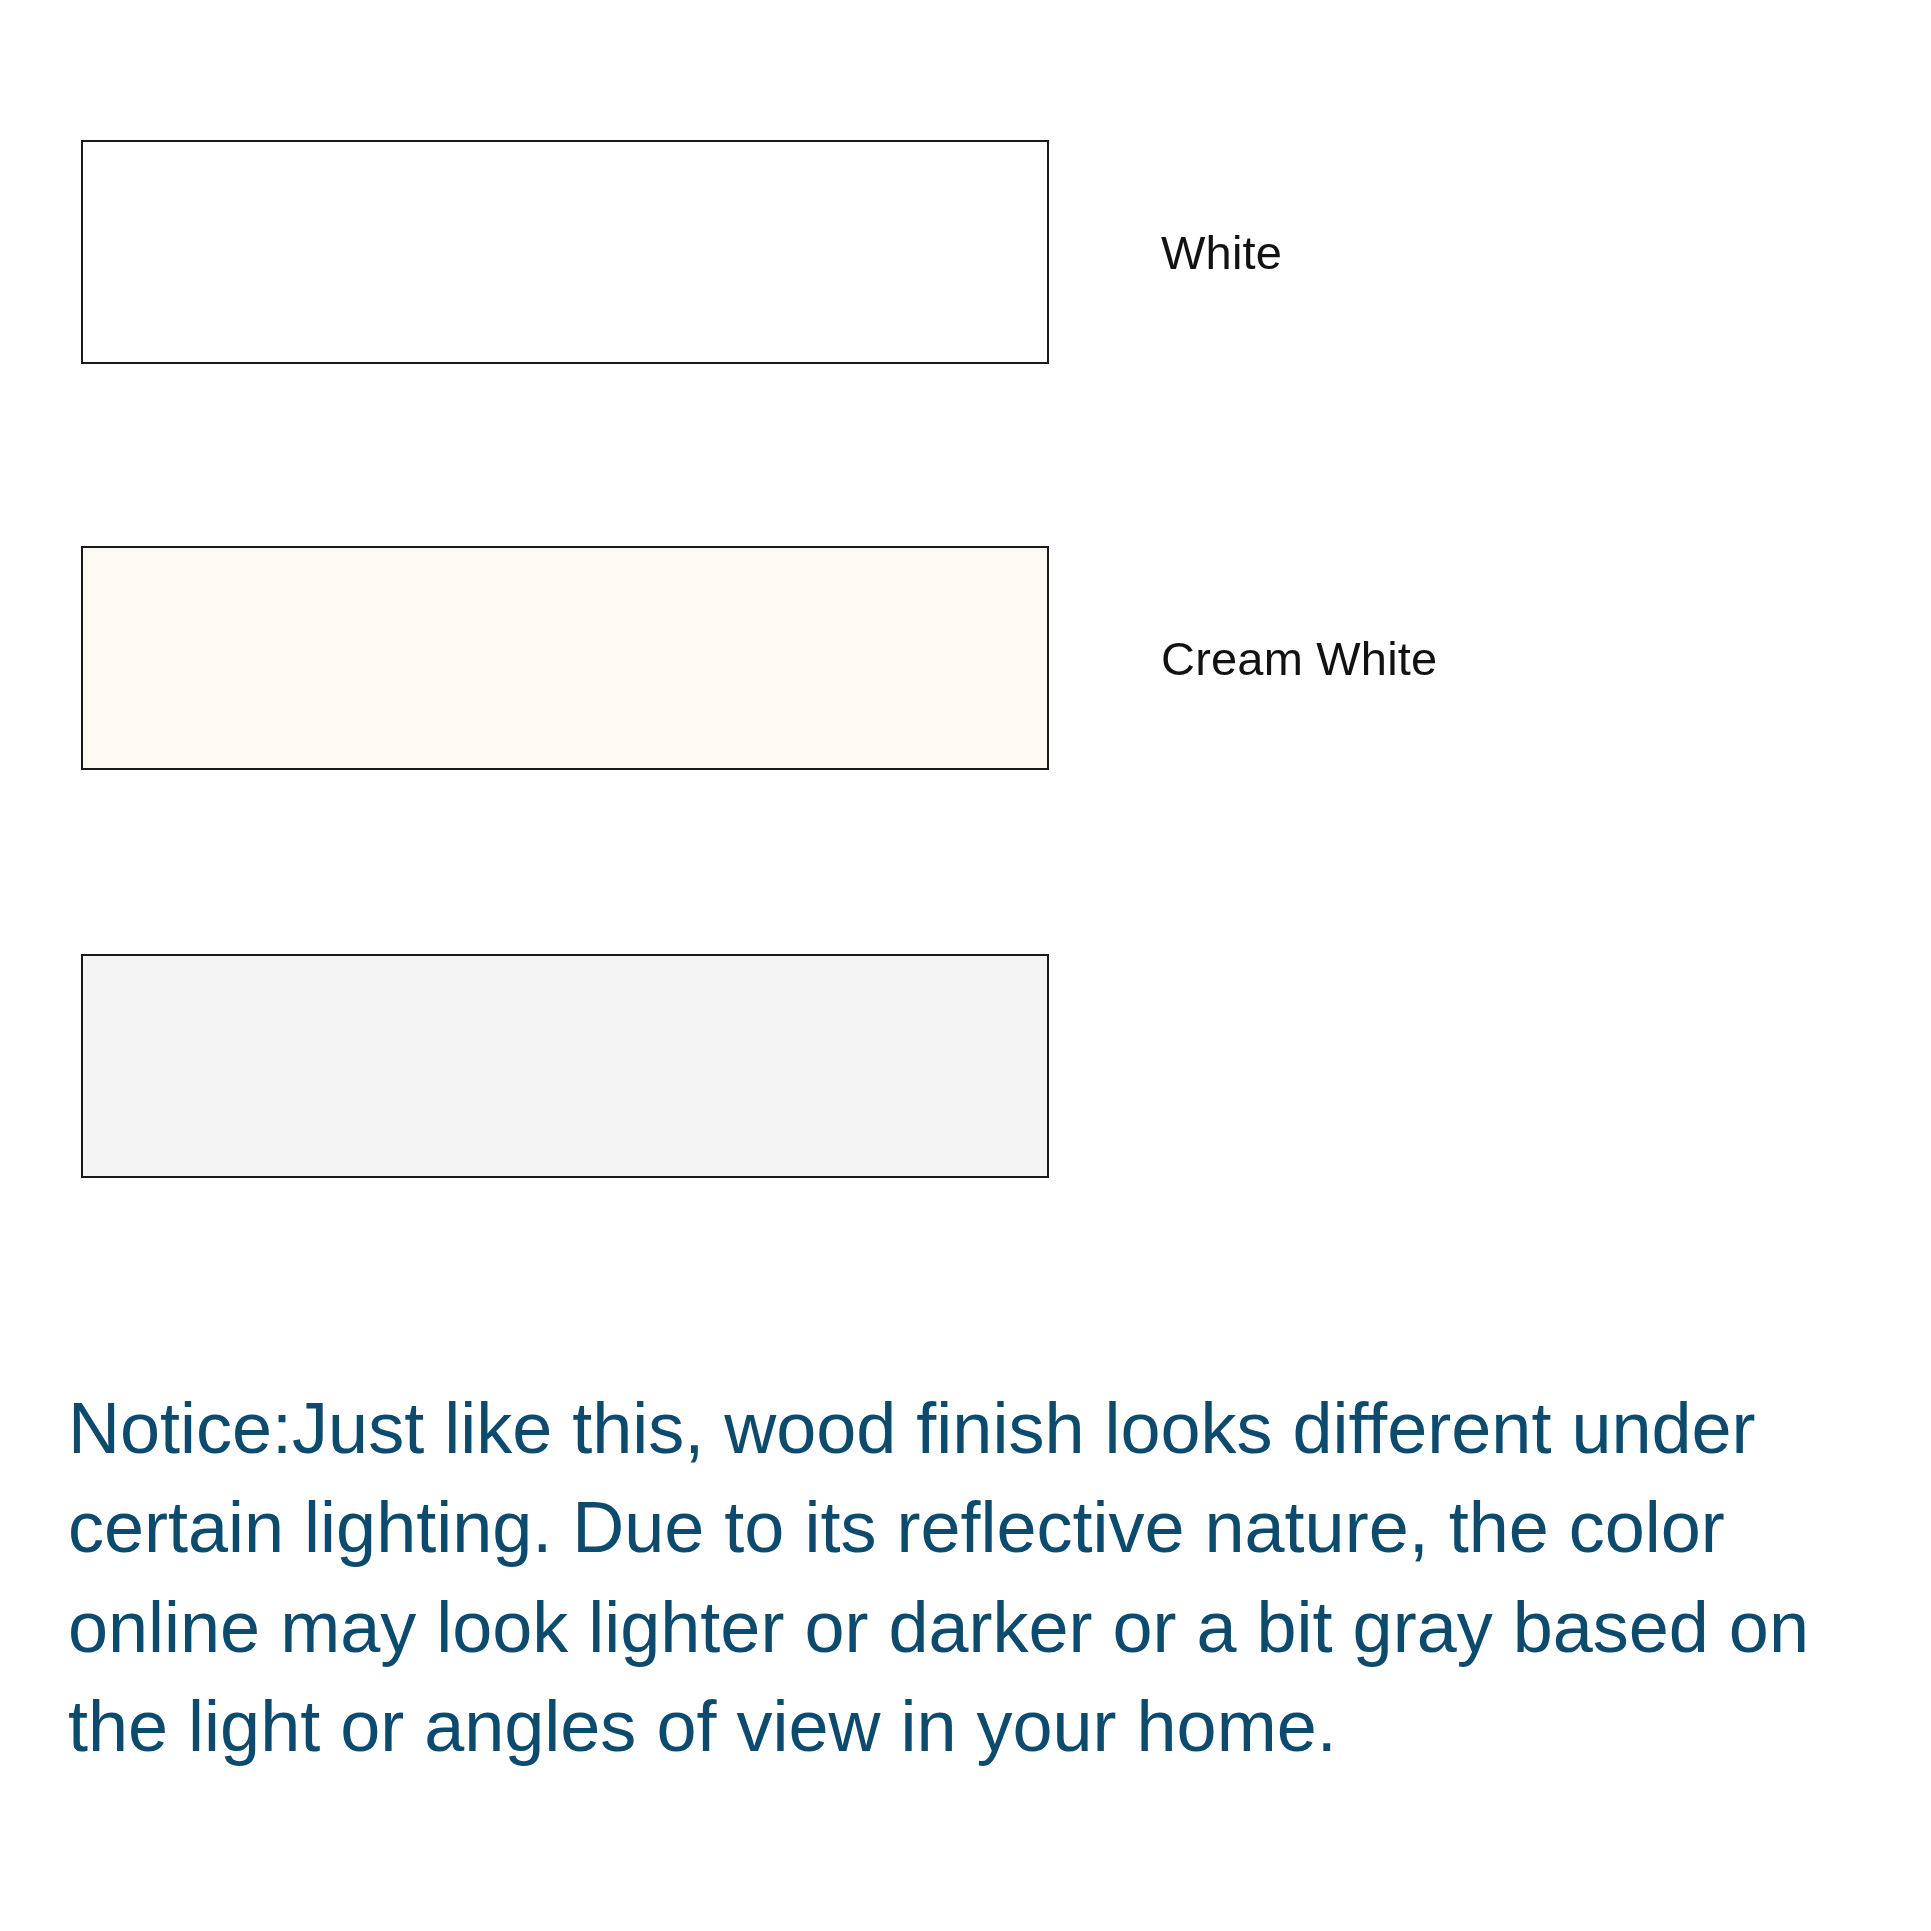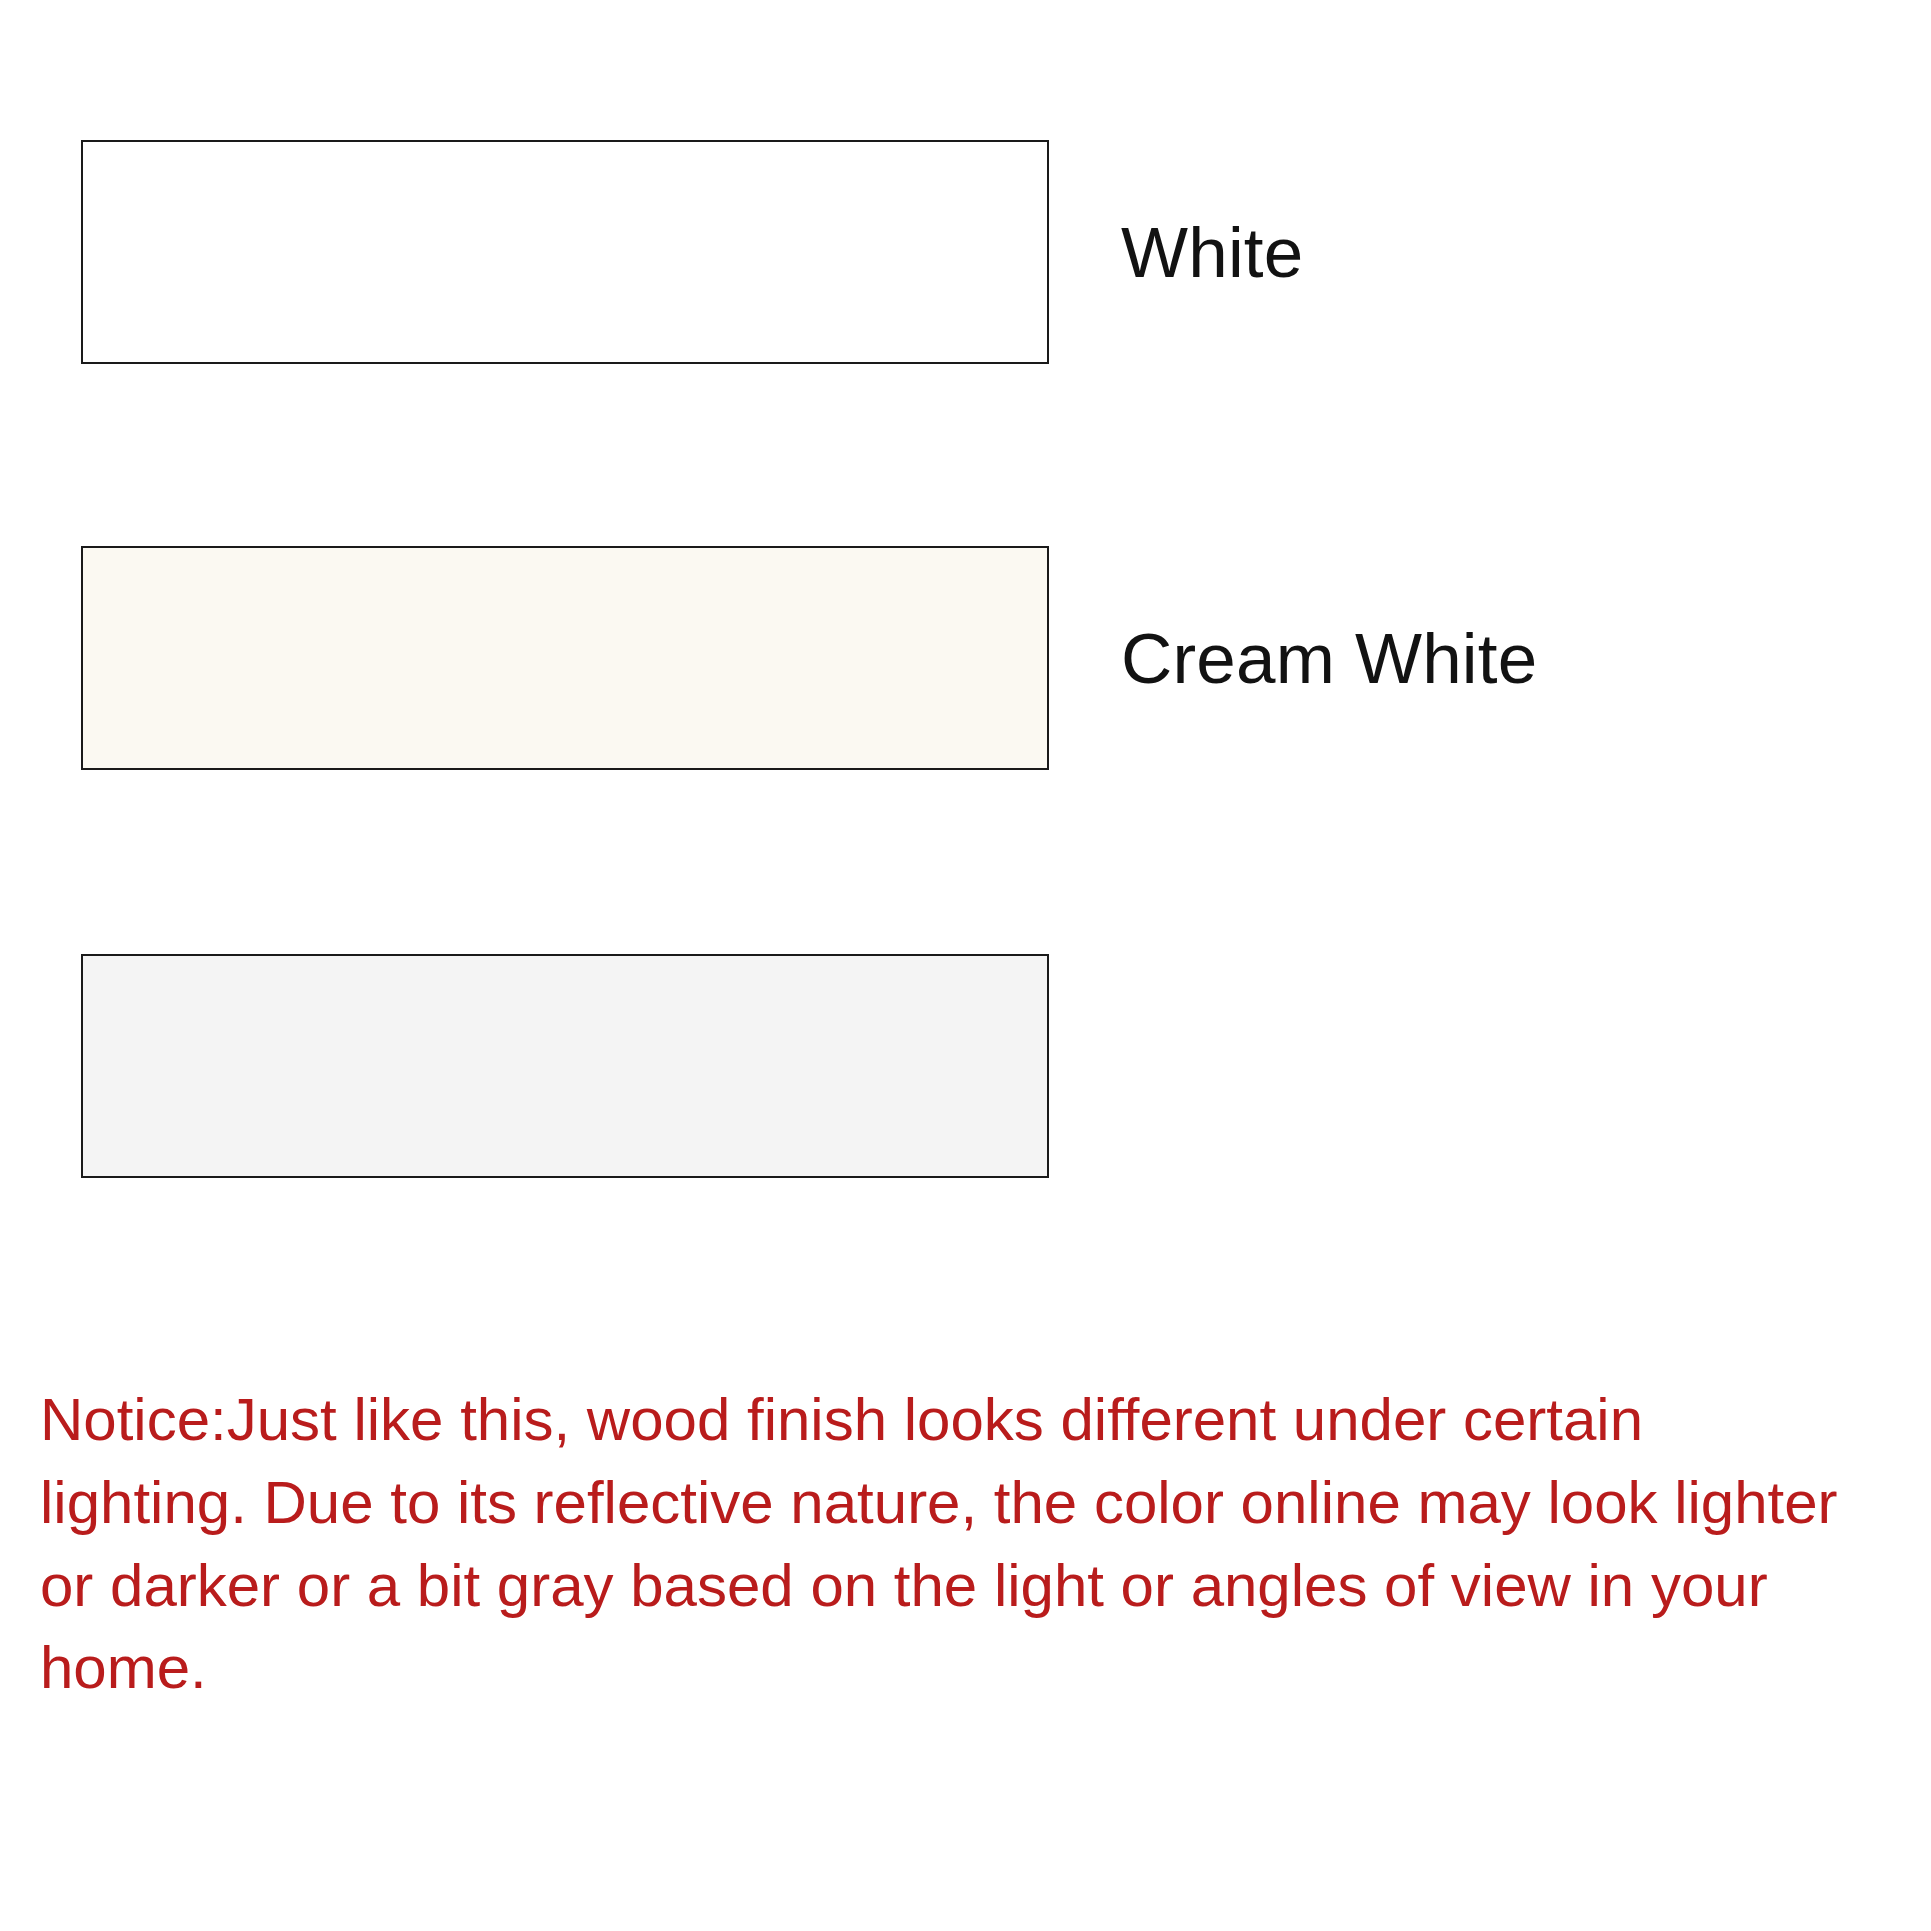"White" .swatch-label { font-size: 71px -> 47px; margin-left: 72px -> 112px }
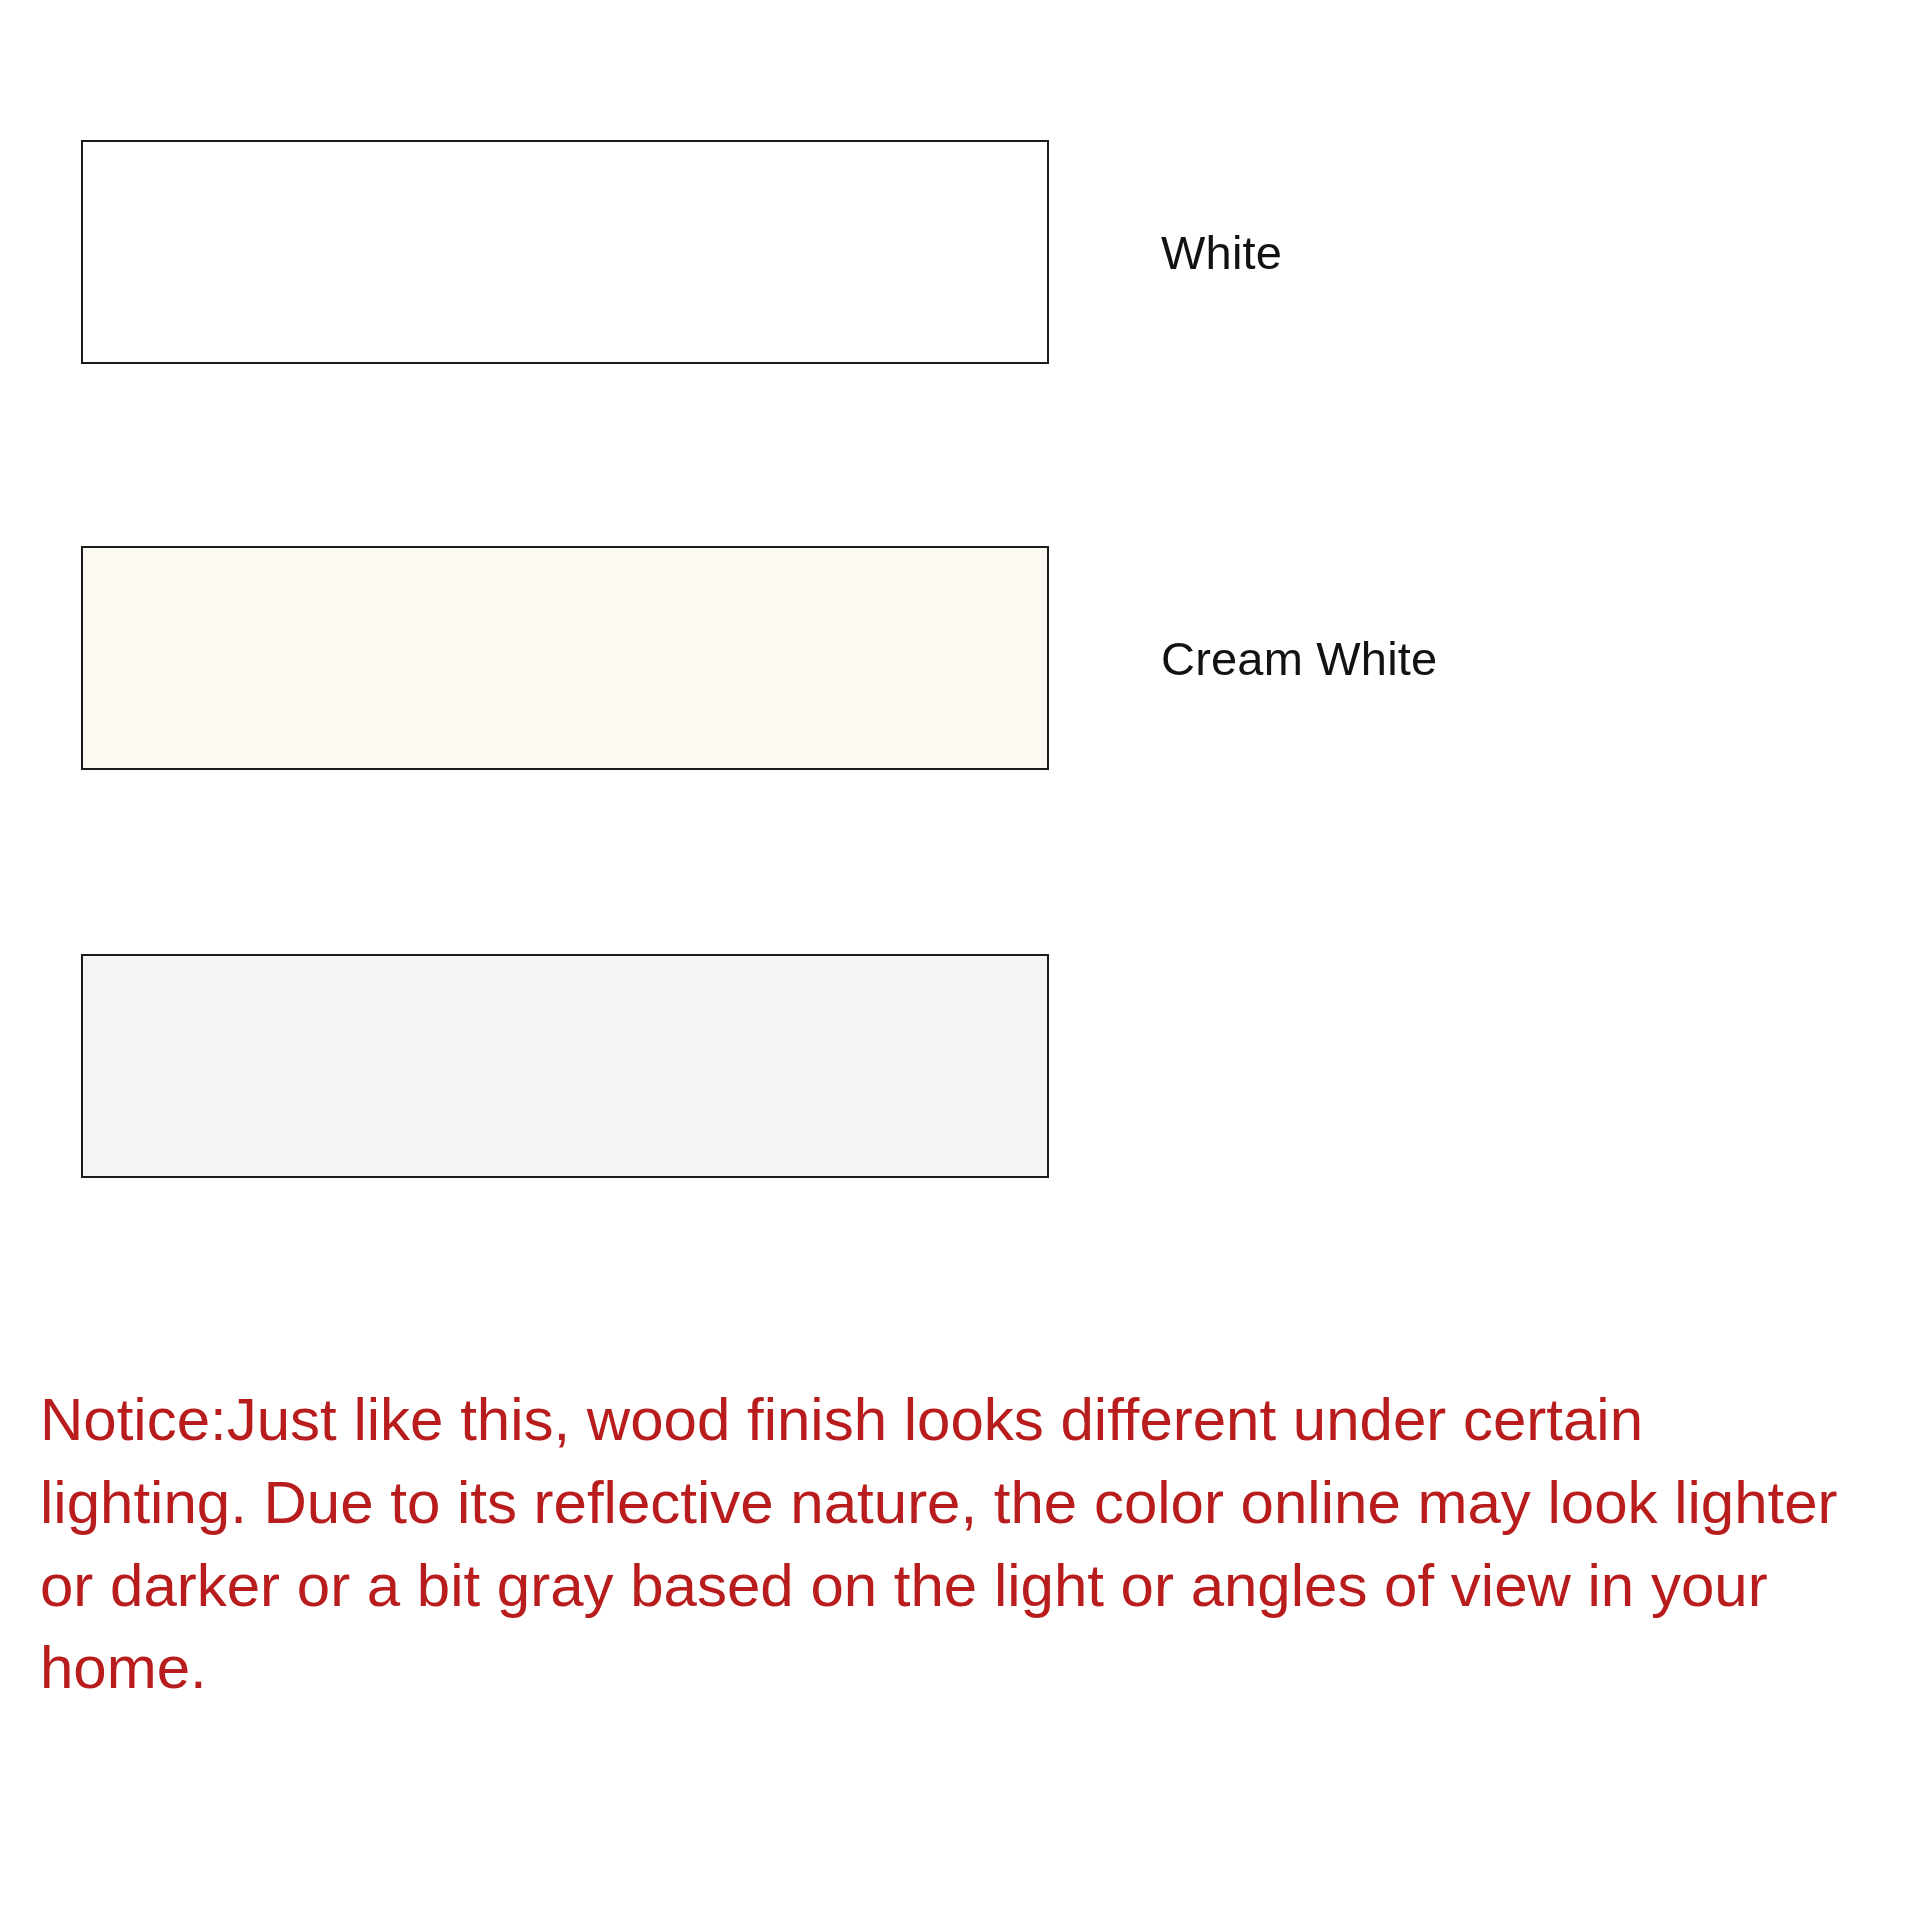"Notice:Just like this, wood finish" .notice { color: #b91c1c -> #0c4a6e; font-size: 60px -> 72px; left: 40px -> 68px }
